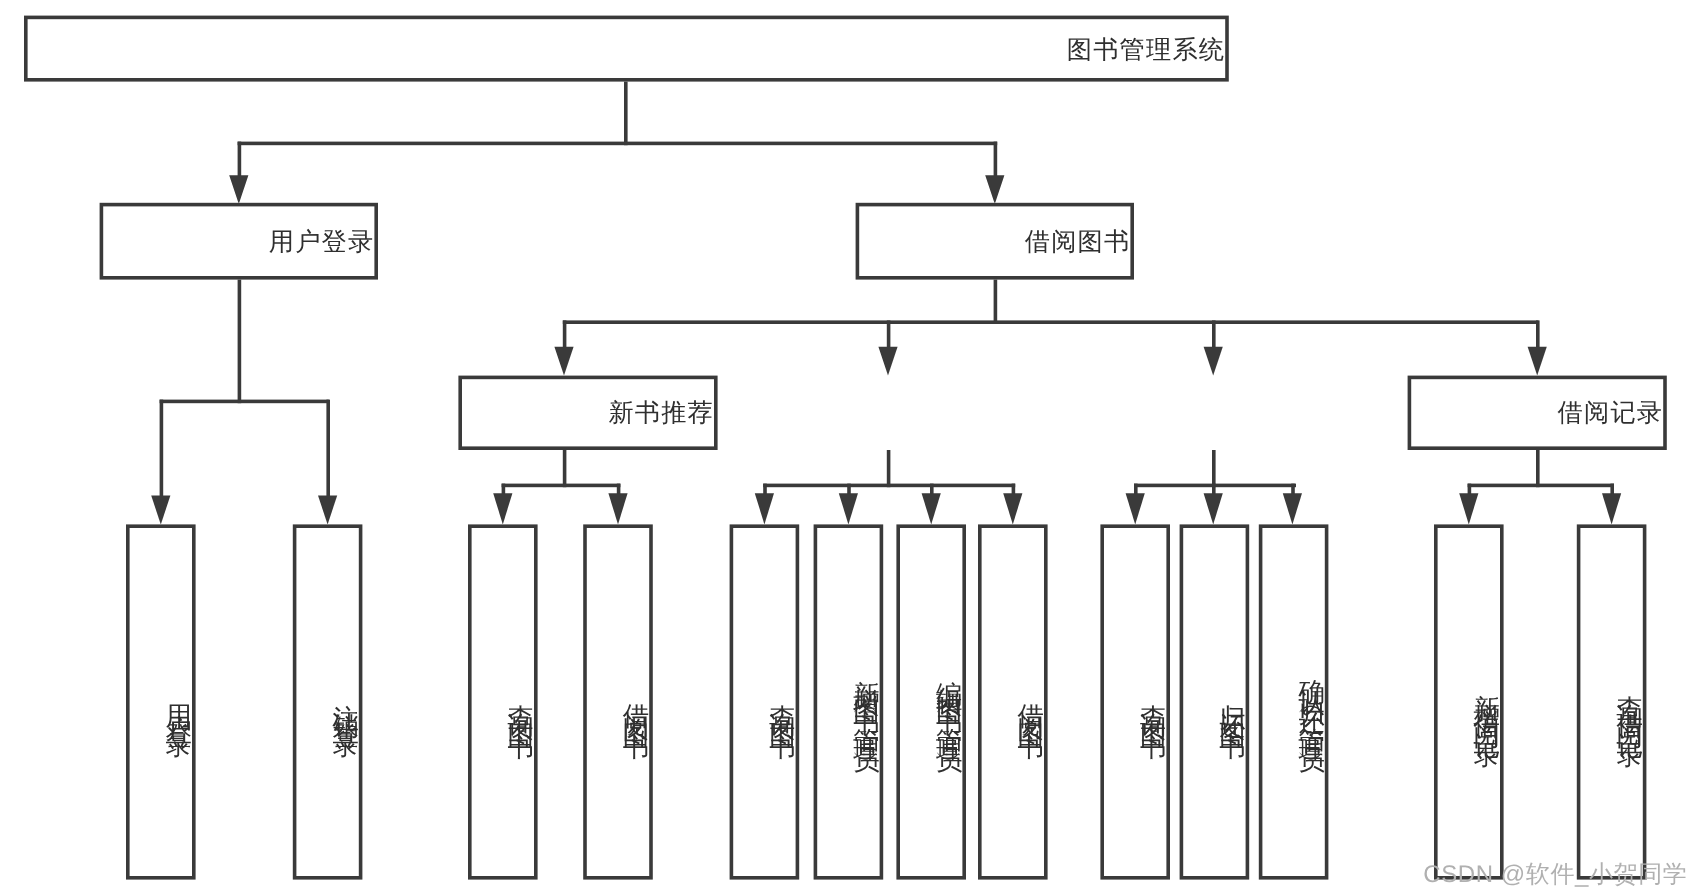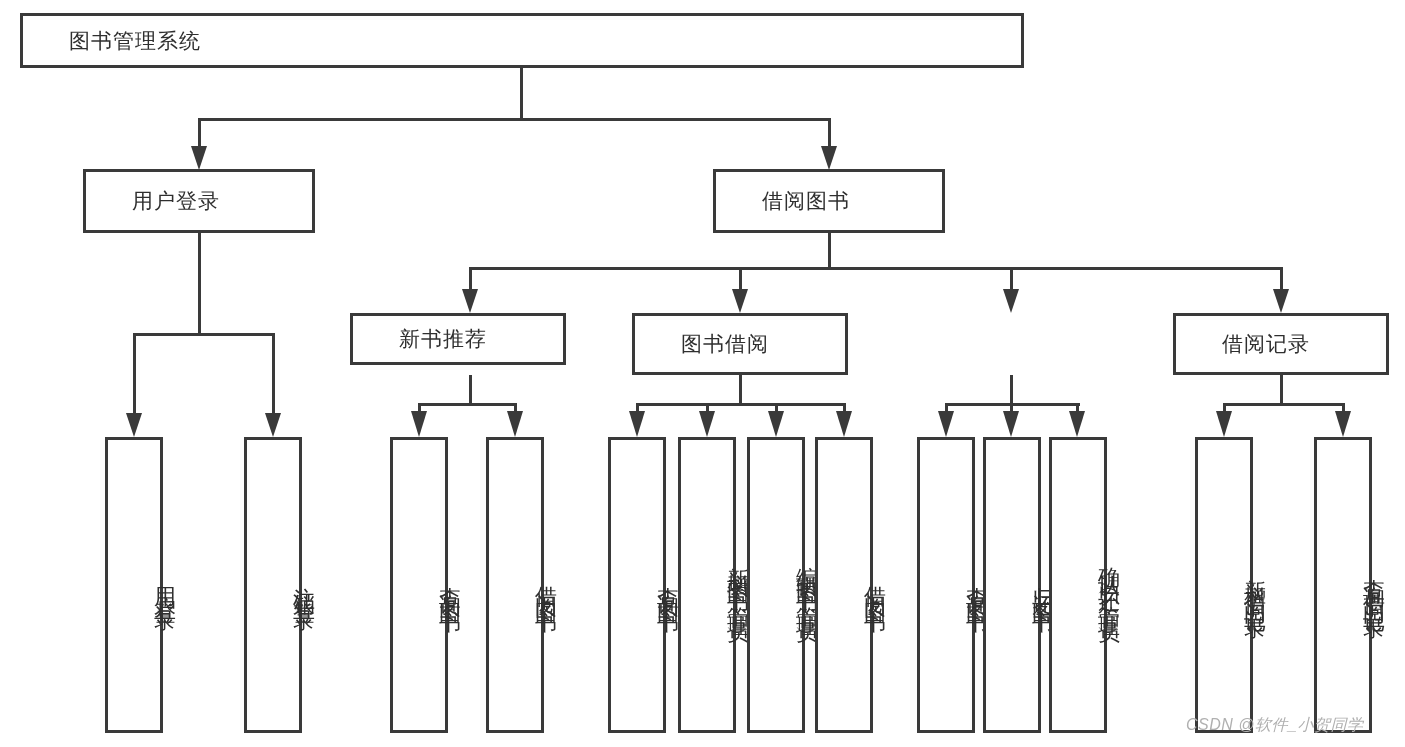"图书管理系统" .box { justify-content: flex-start -> flex-end; padding-left: 46px -> none }
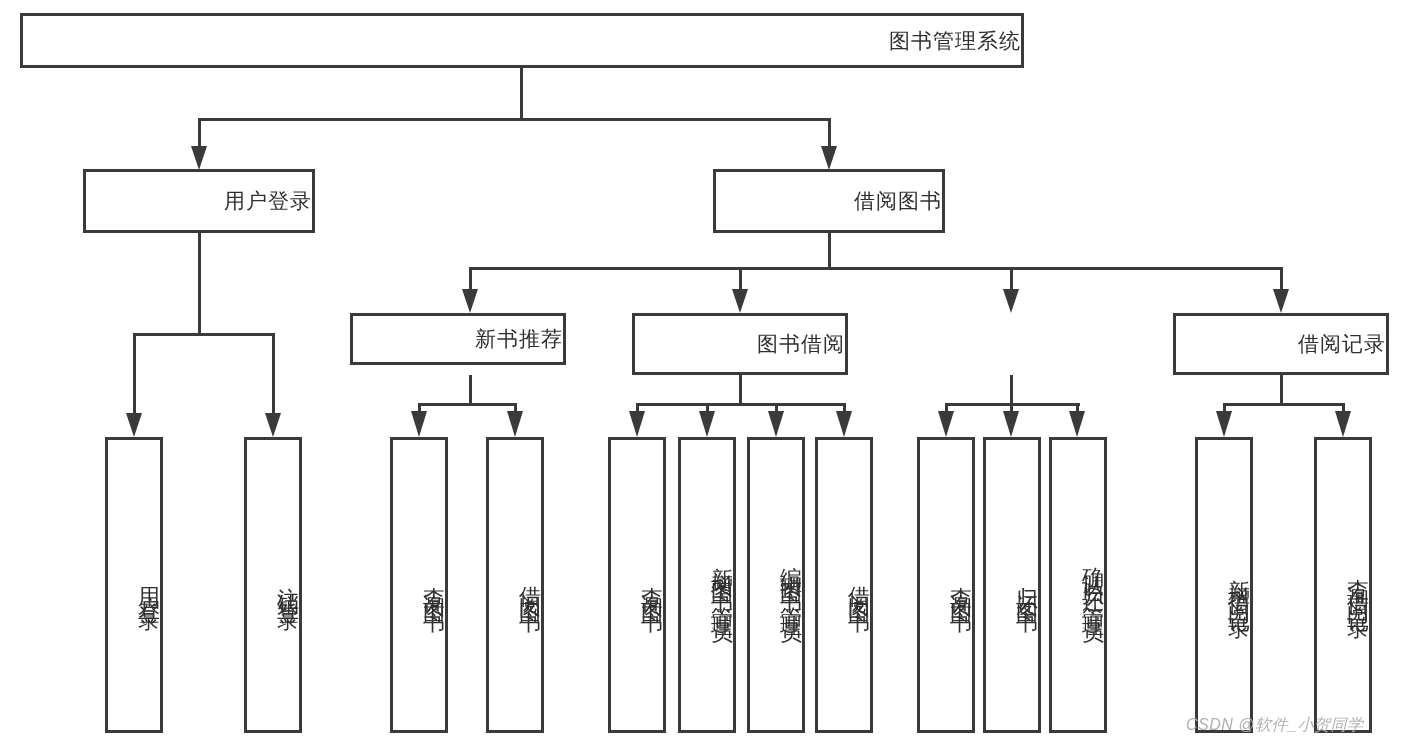"新书推荐" div.box { height: 52px -> 62px; left: 350px -> 382px }
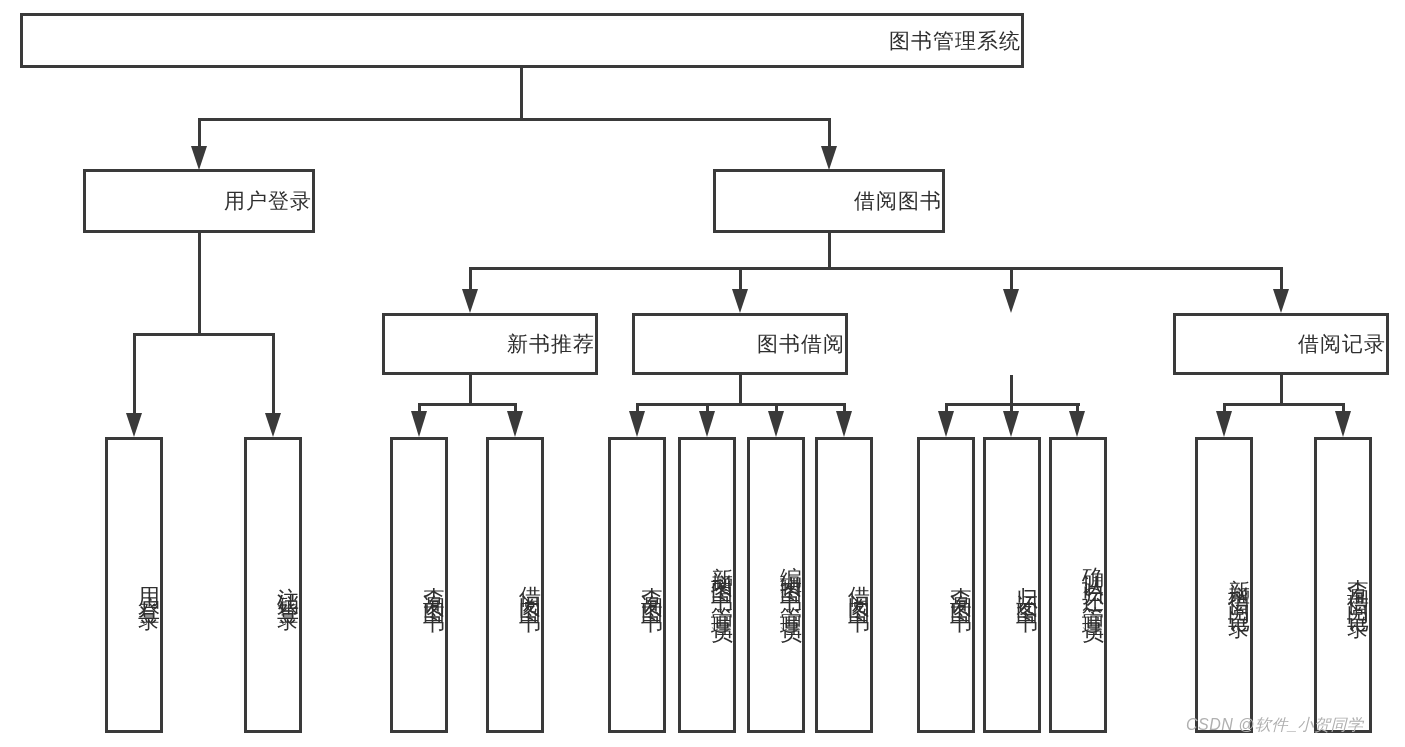"图书借阅" div.box { html: <div> <span>图书借阅</span> </div> -> none }
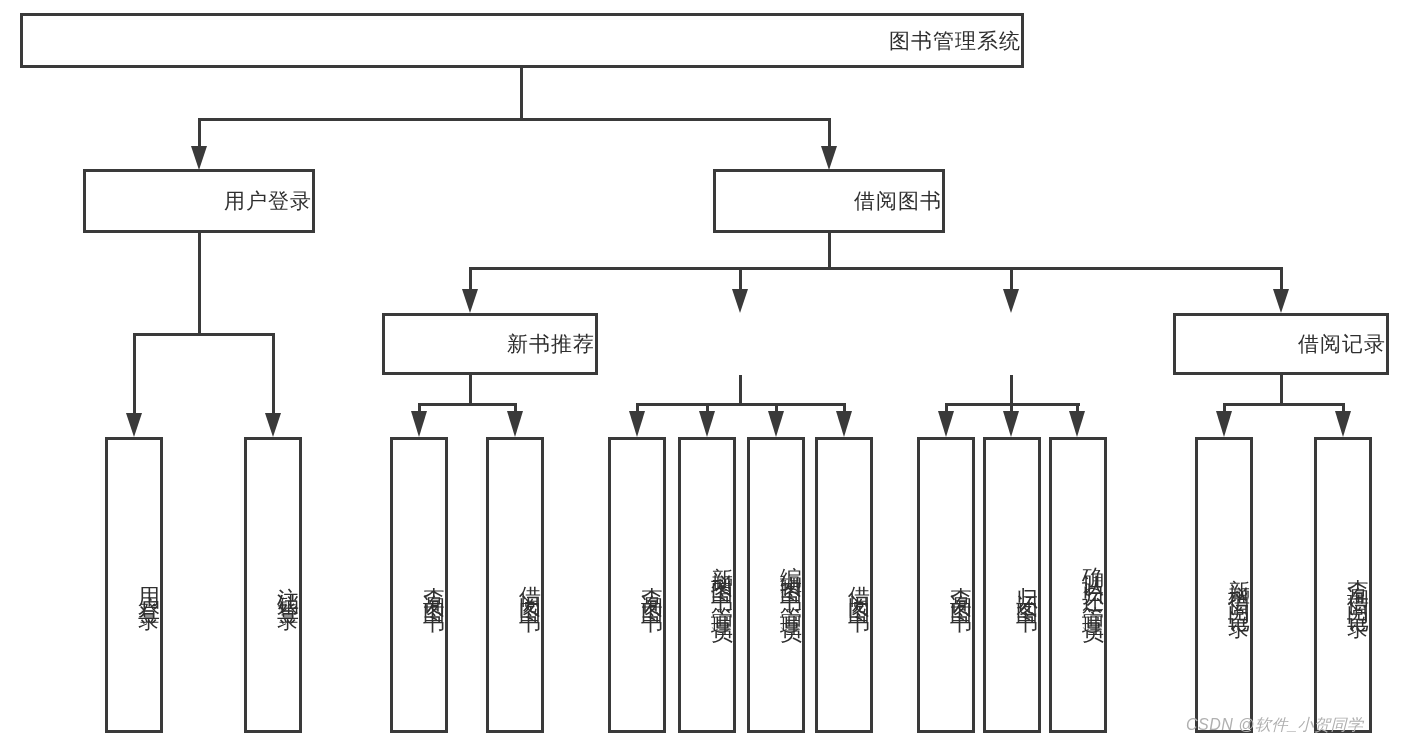"CSDN @软件_小贺同学" .watermark { font-size: 16px -> 20px; font-style: italic -> none }
